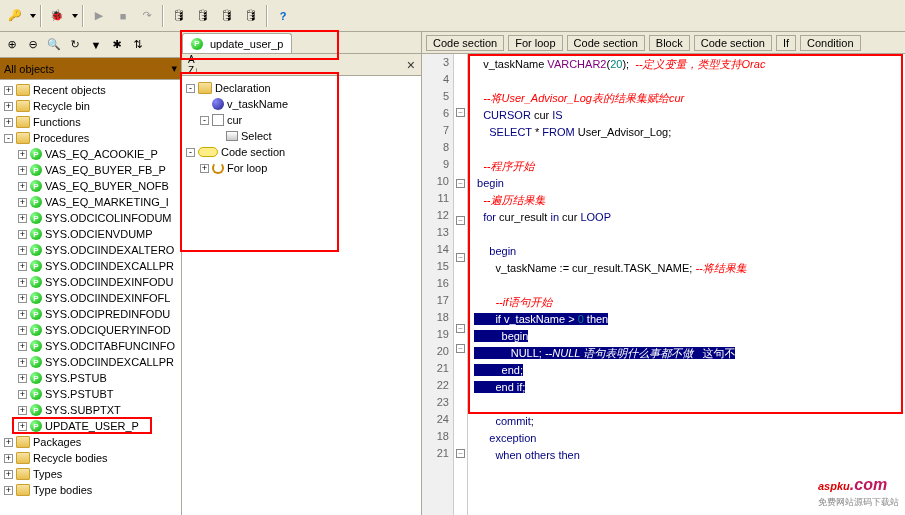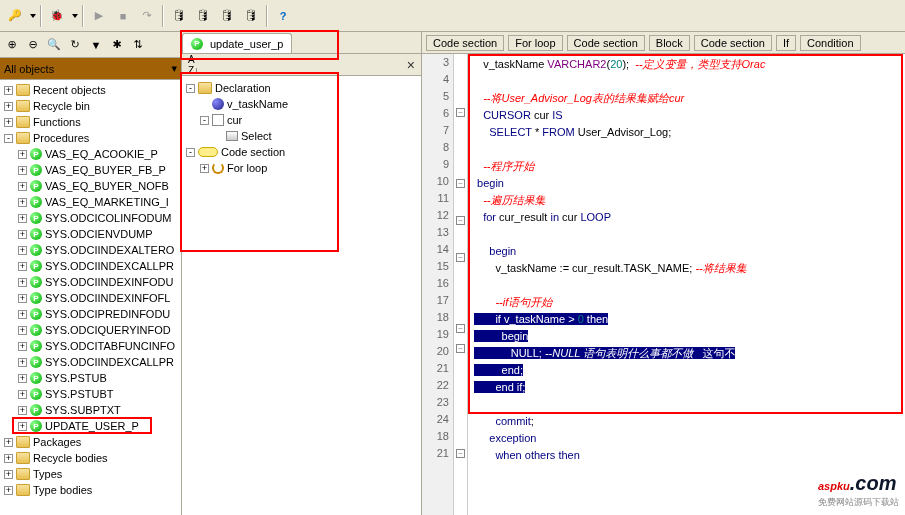".com" span { color: #0f172a -> #be185d; font-size: 20px -> 16px }
